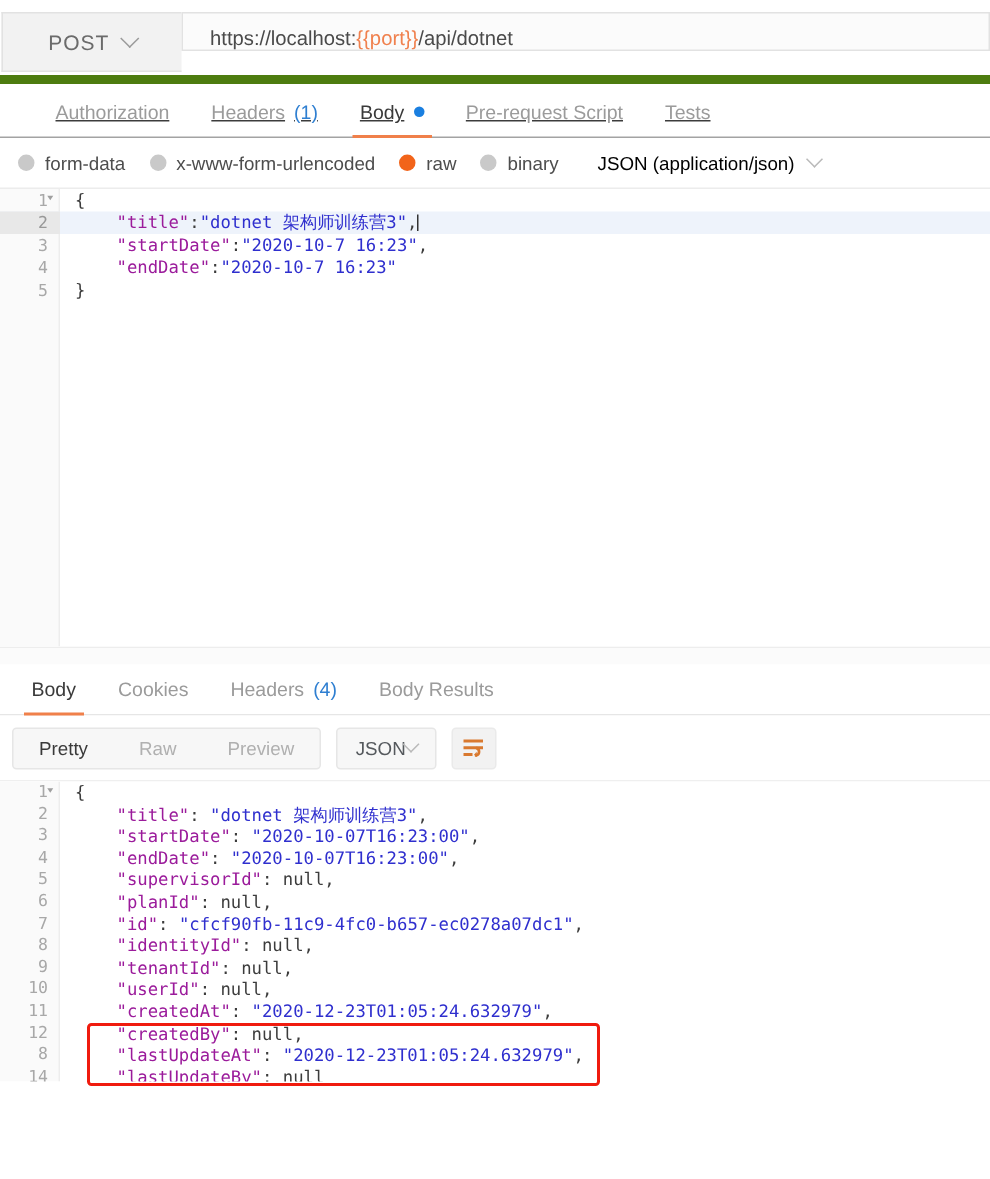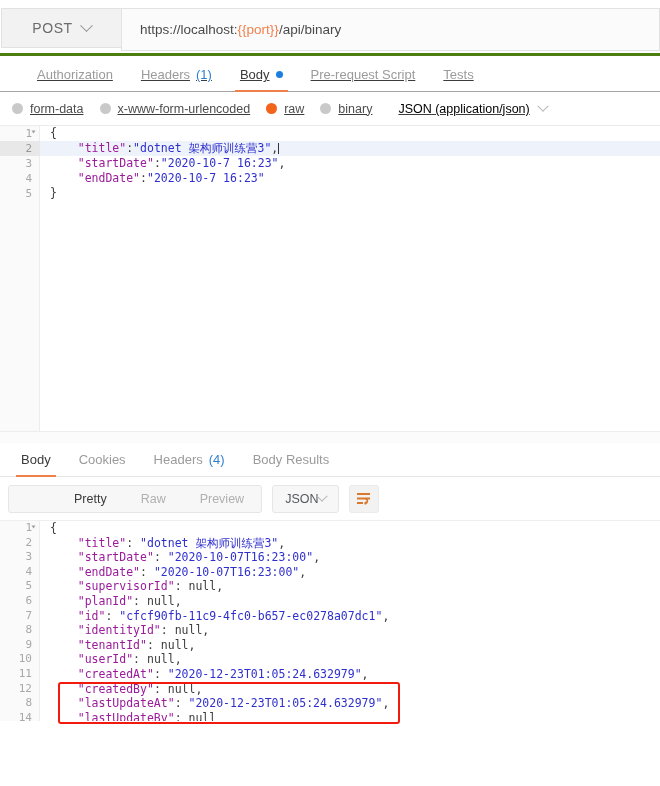"POST" .urlbar { border-bottom: 3px solid #4d7c0f -> 6px solid #4d7c0f }
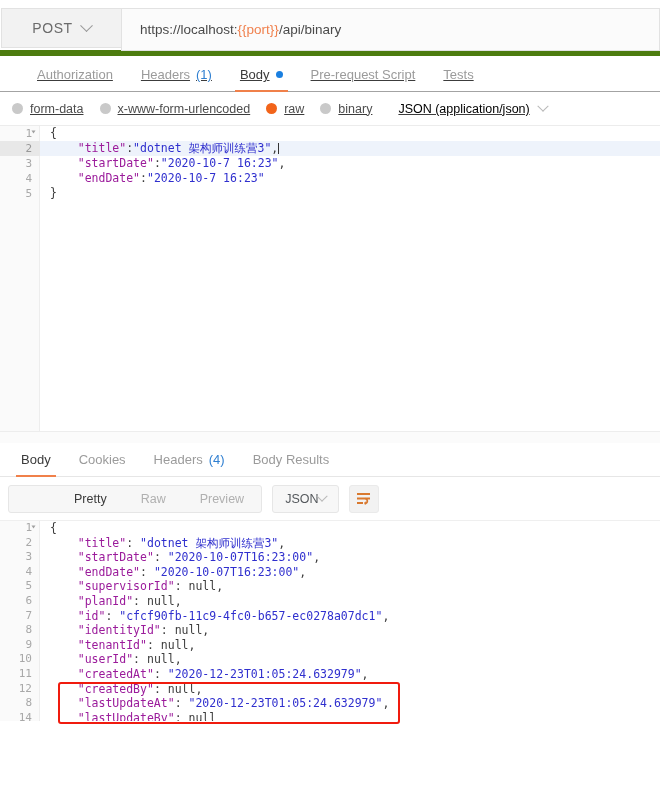"https://localhost:" .url-box { align-items: center -> flex-end; height: 43px -> 26px }
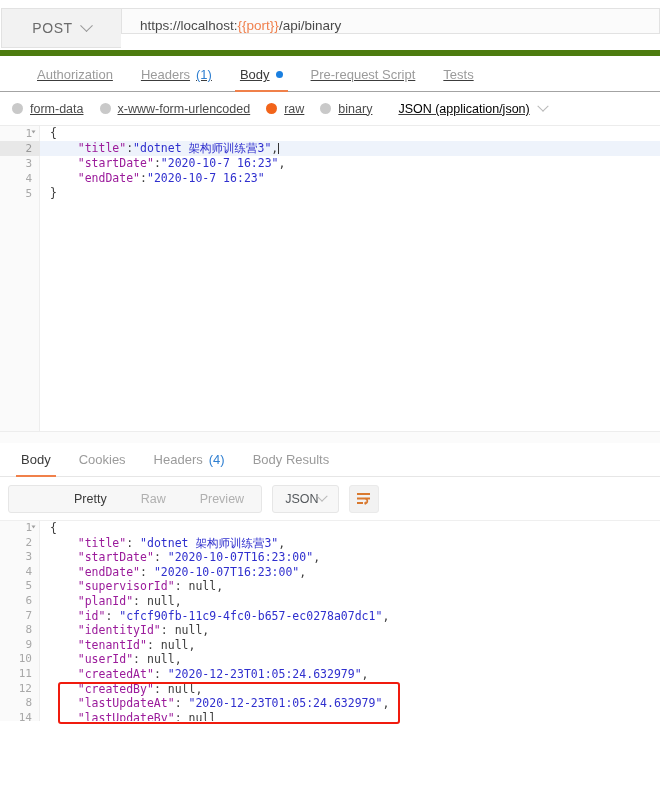"/api/binary" span { text: /api/binary -> /api/dotnet }
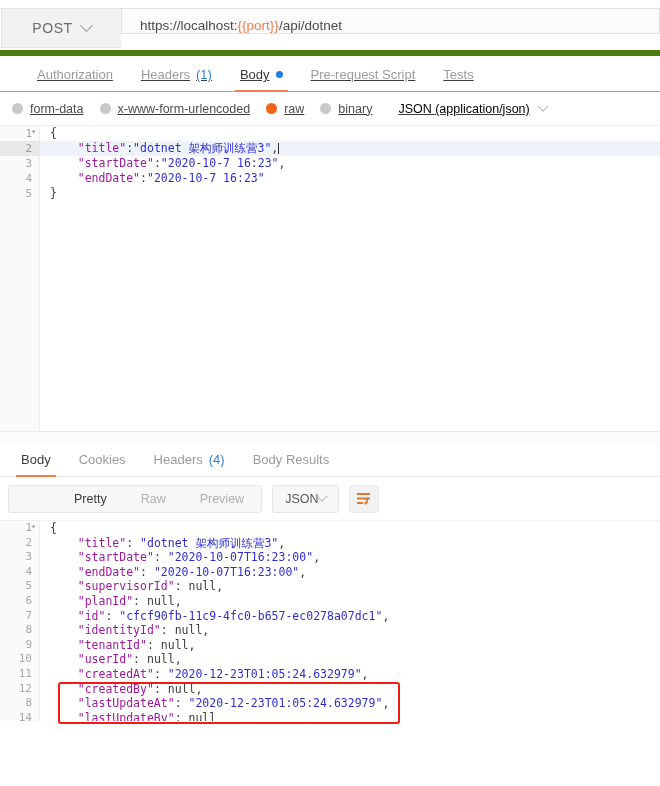"form-data" .bodytype { text-decoration: underline -> none }
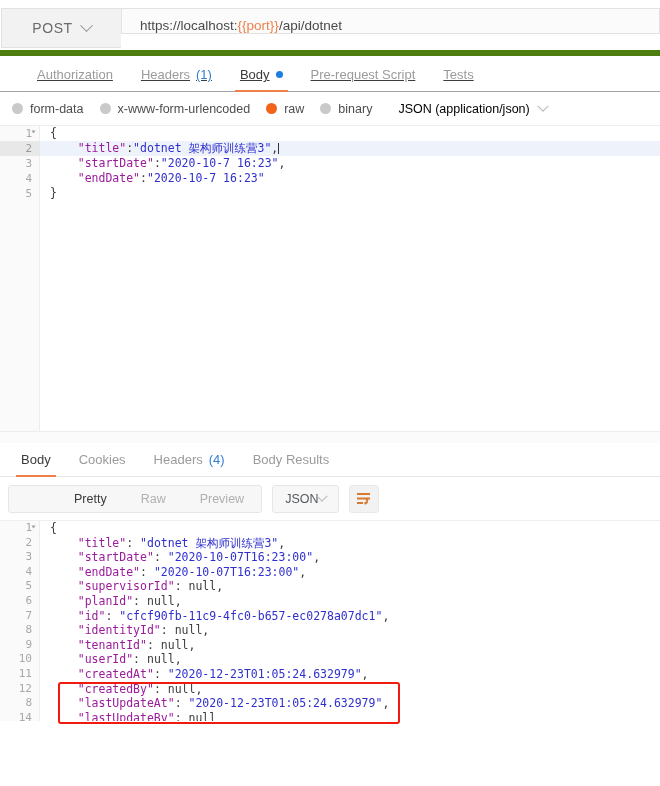"Pretty" .seg { padding-left: 48px -> none }
